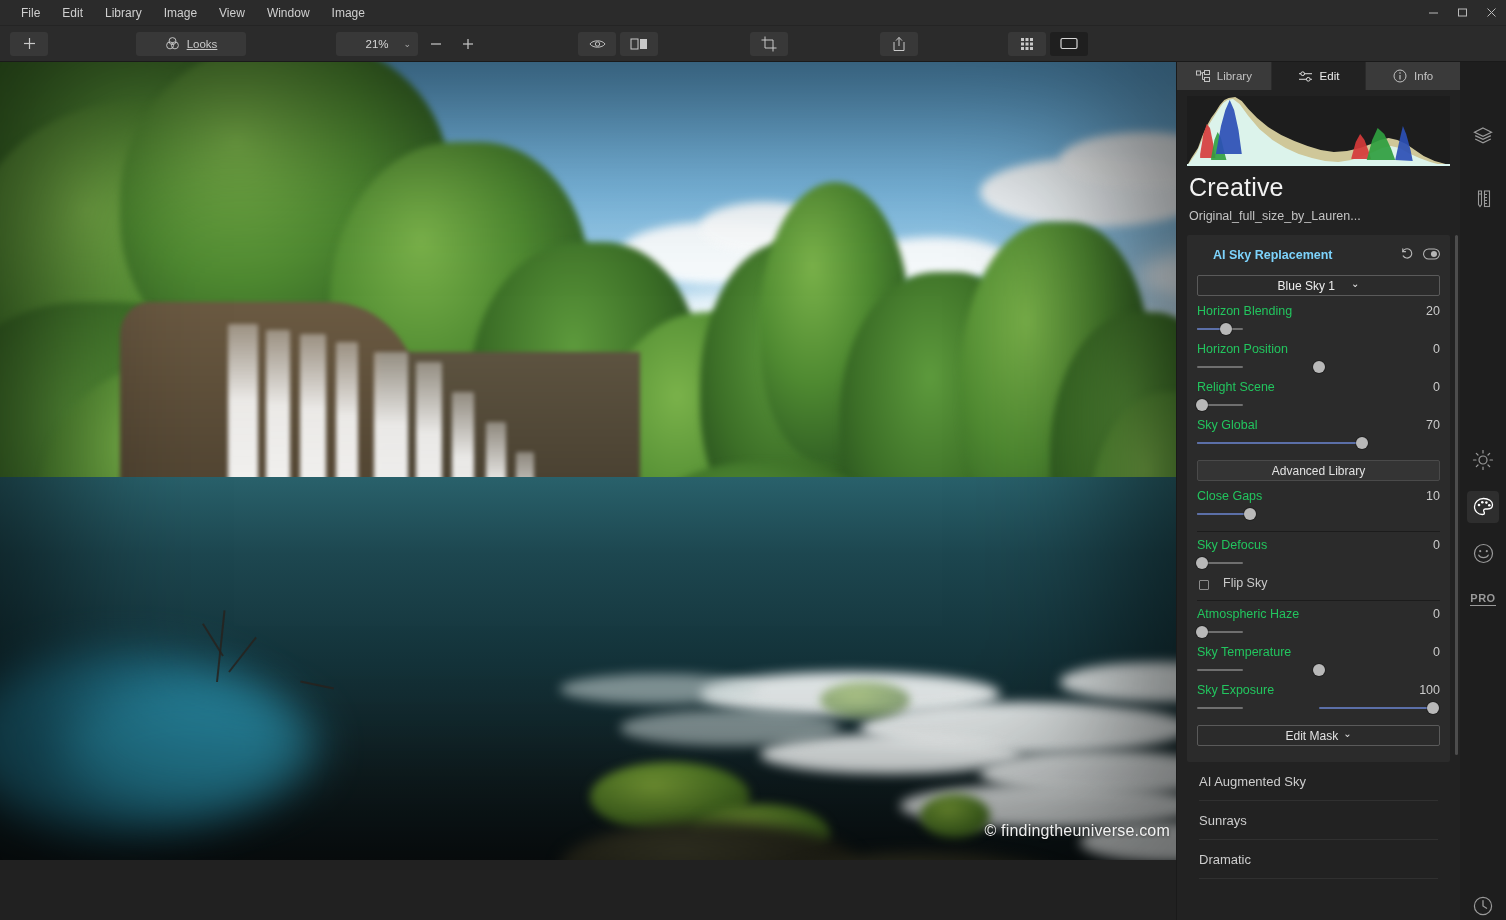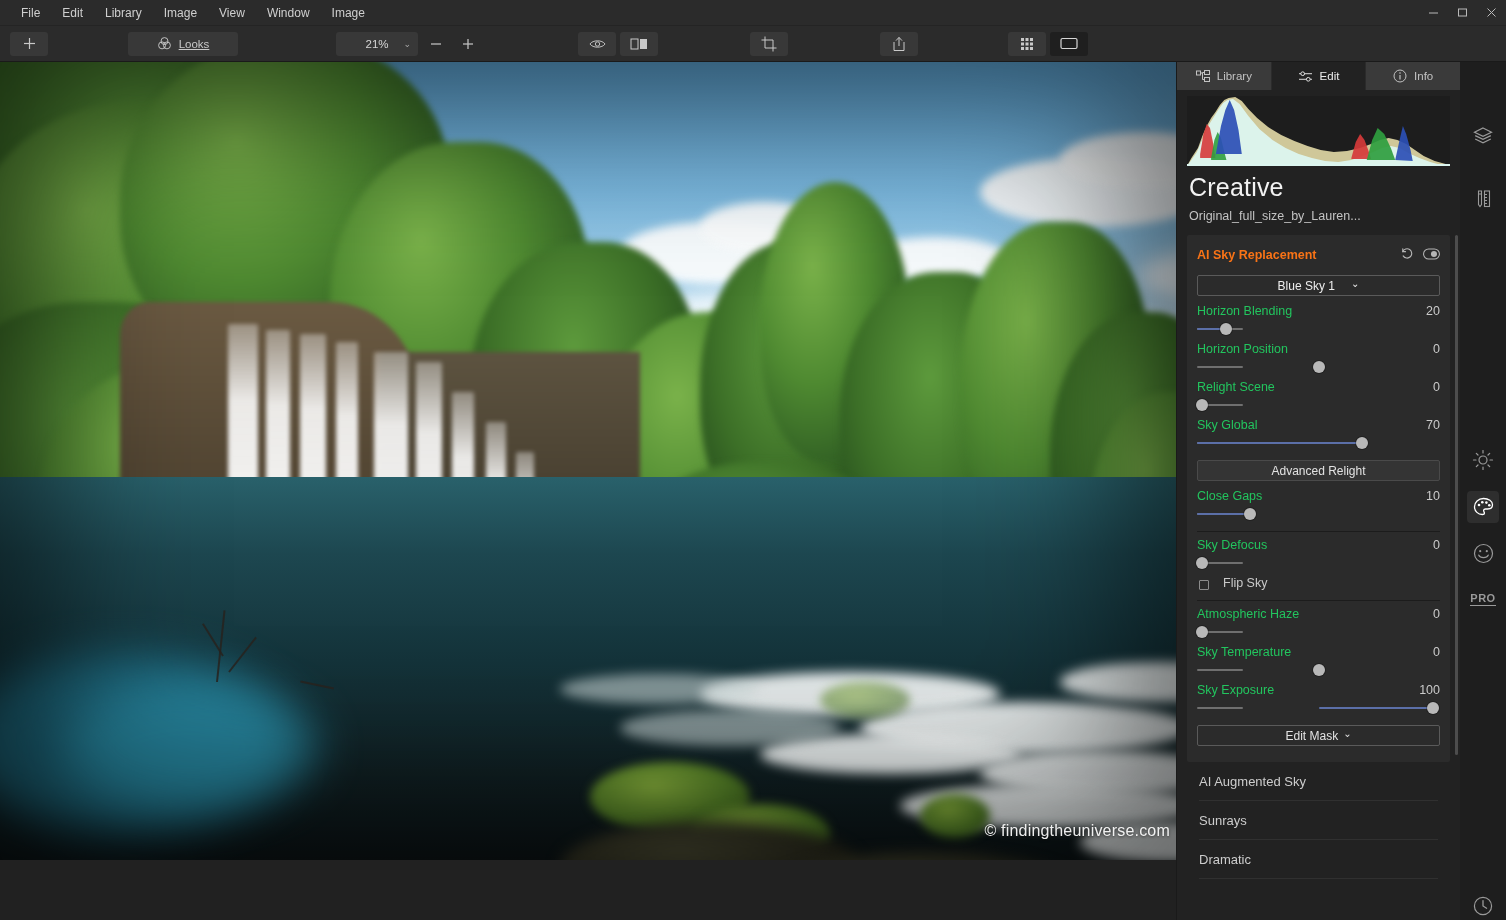"Looks" .tb-looks { left: 128px -> 136px }
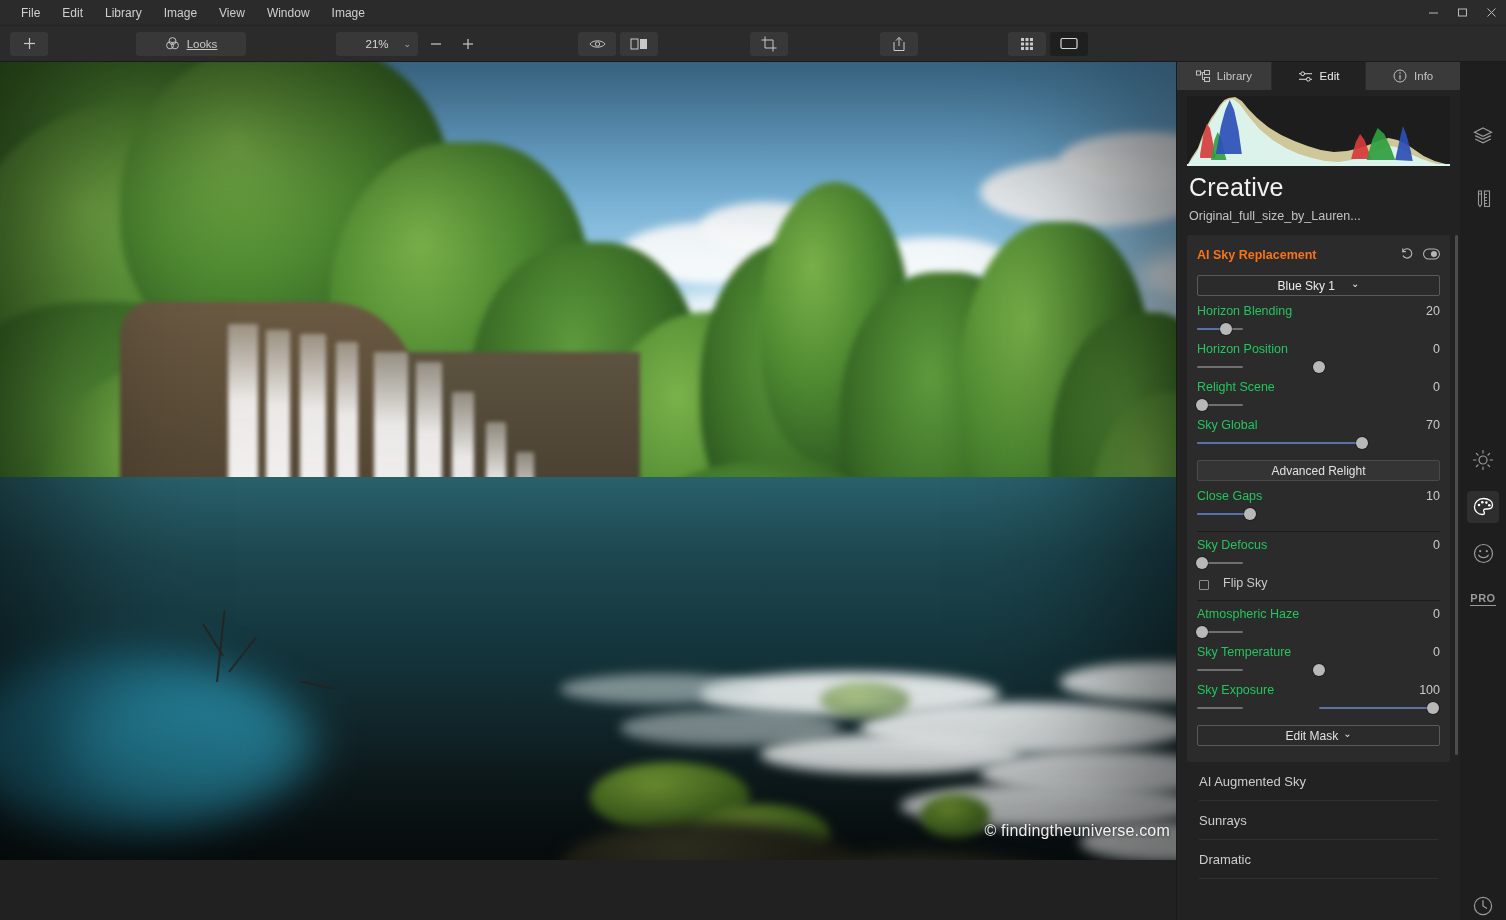"AI Sky Replacement" .card-title { color: #f97316 -> #7dd3fc; margin-left: none -> 16px }
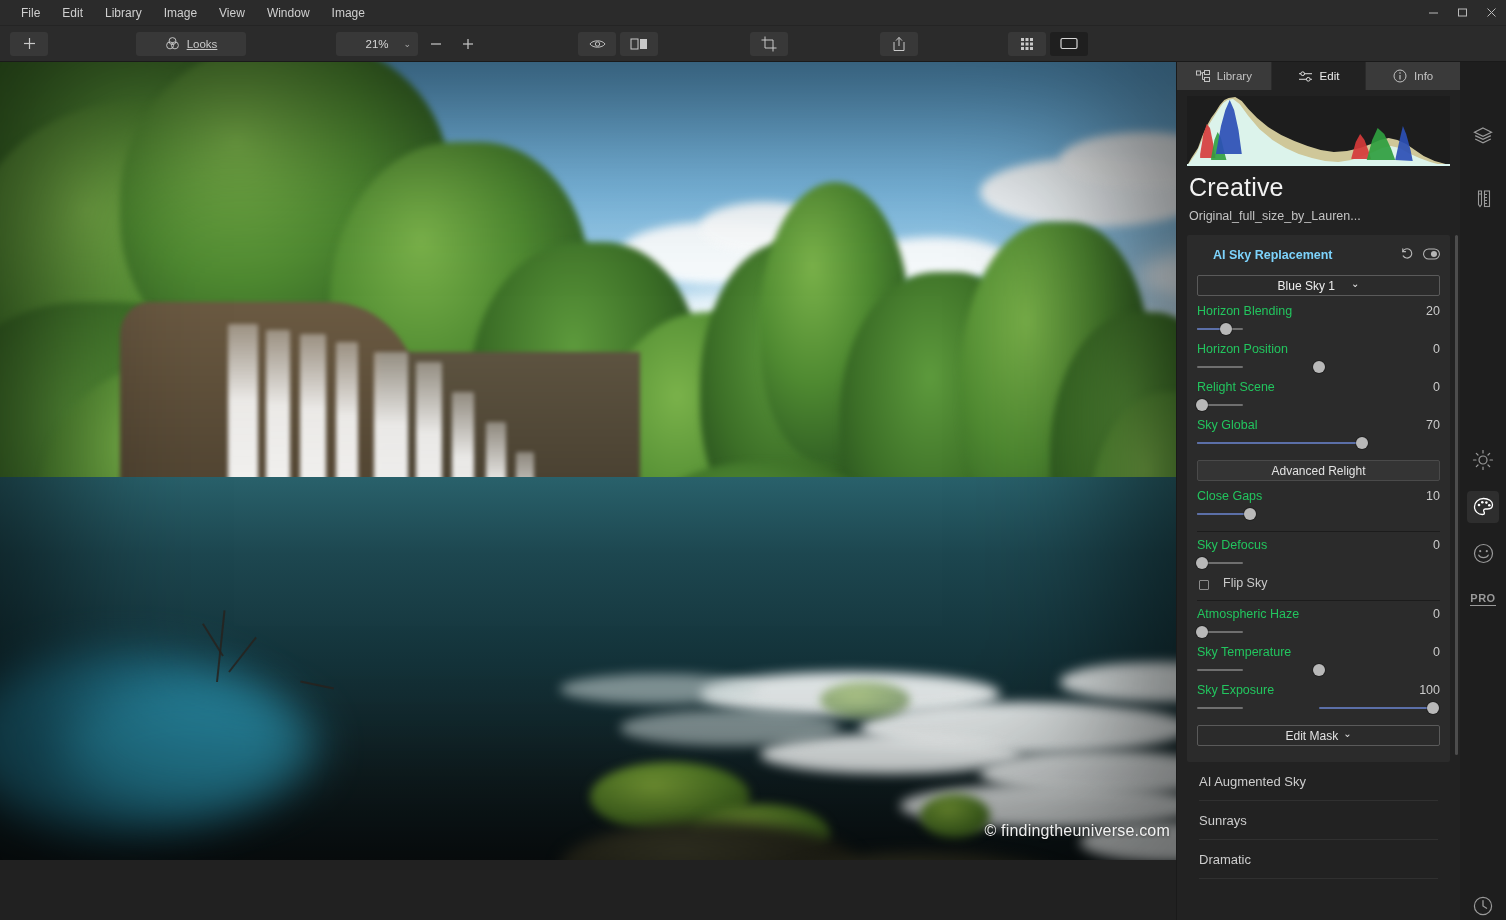"Advanced Relight" div.btn-wide { text: Relight -> Library }
